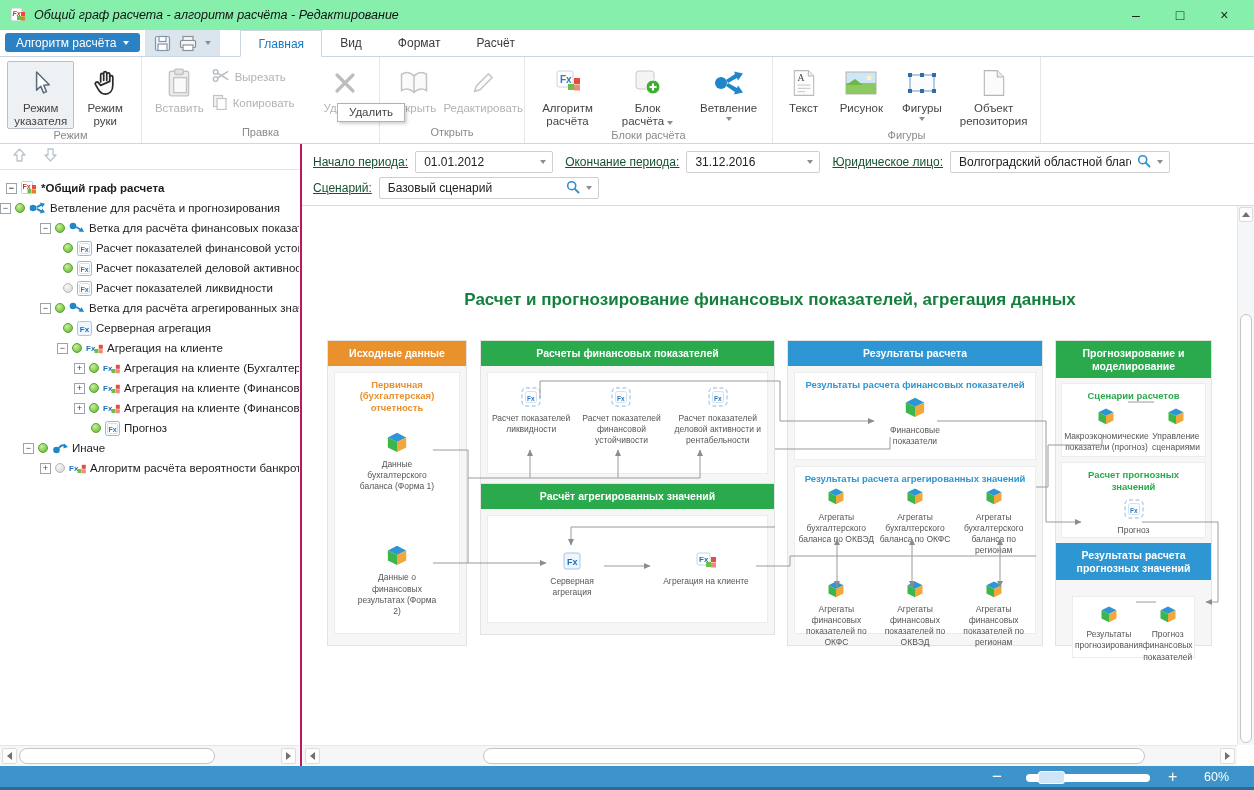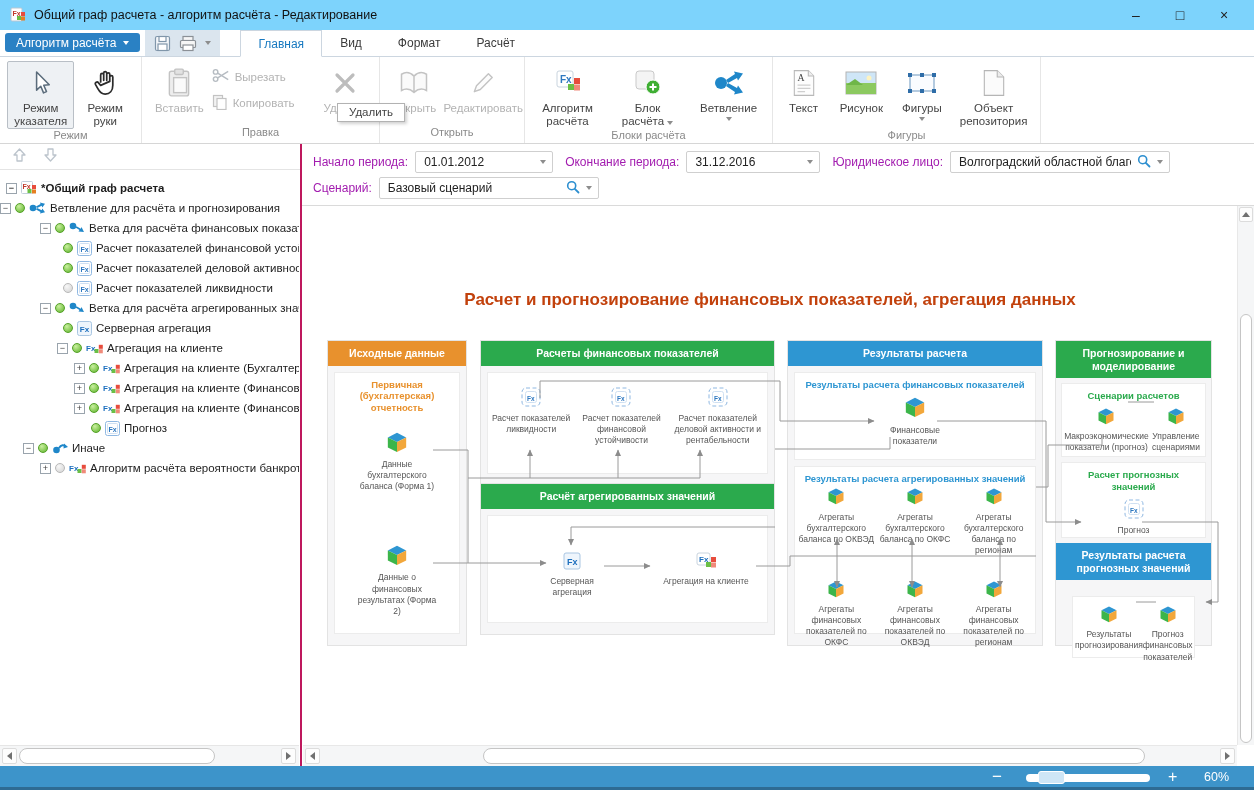"Общий граф расчета - алгоритм" .titlebar { background: #7dd3fc -> #86efac; font-style: none -> italic }
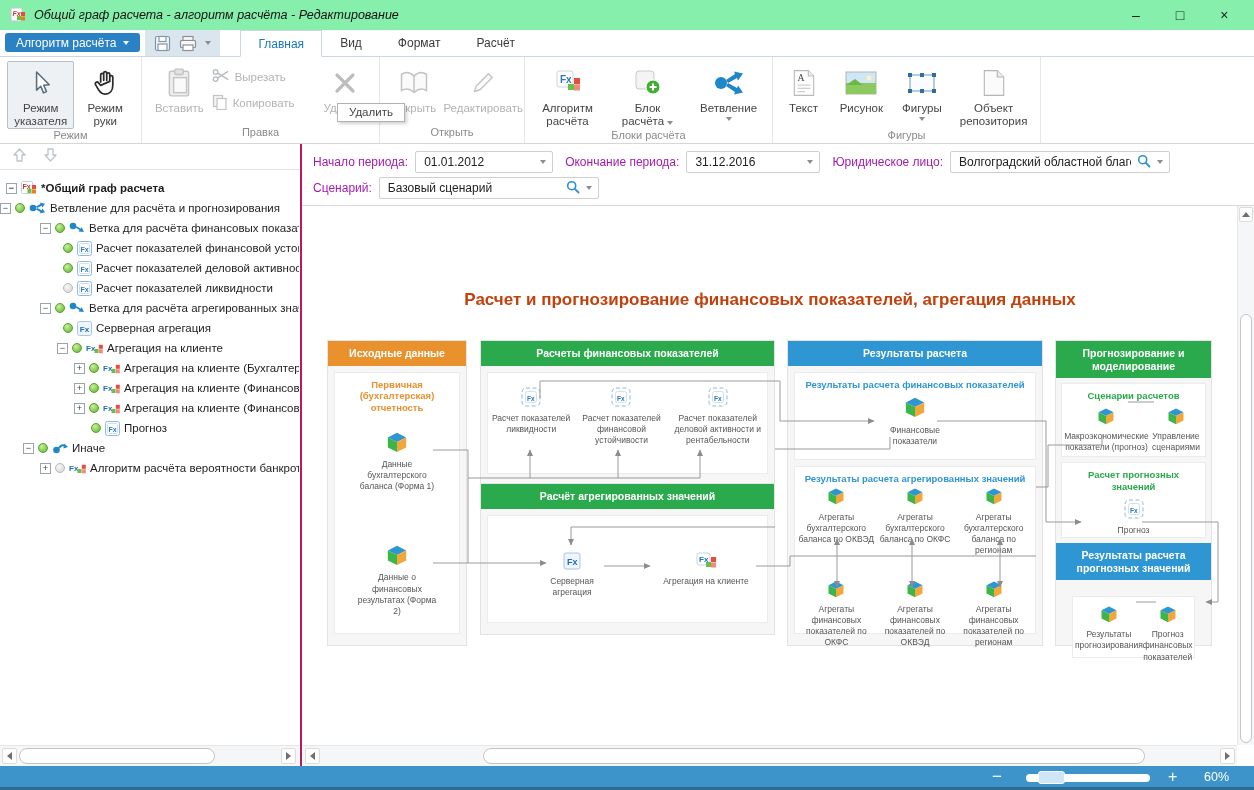"Начало периода:" .flabel { color: #a21caf -> #14532d; text-decoration: none -> underline }
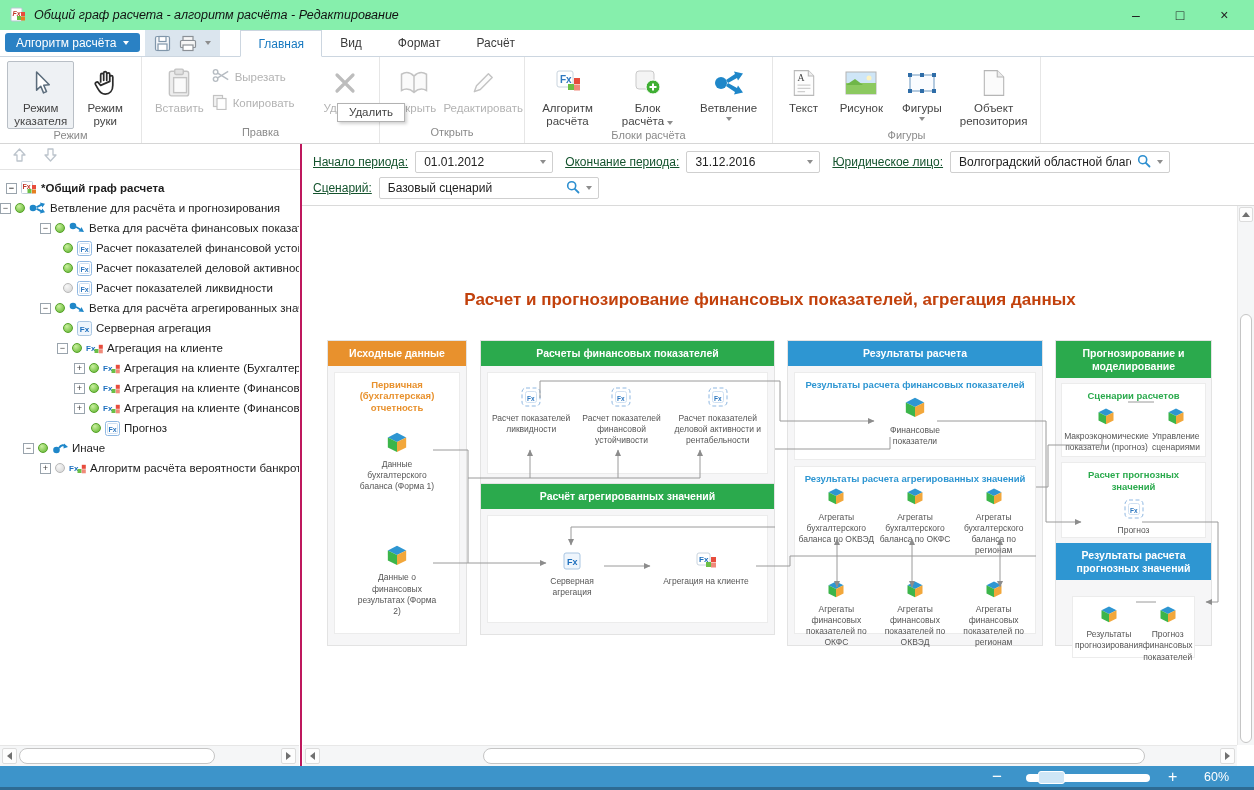"Расчет и прогнозирование финансовых" .dg-title { color: #c2410c -> #15803d }
